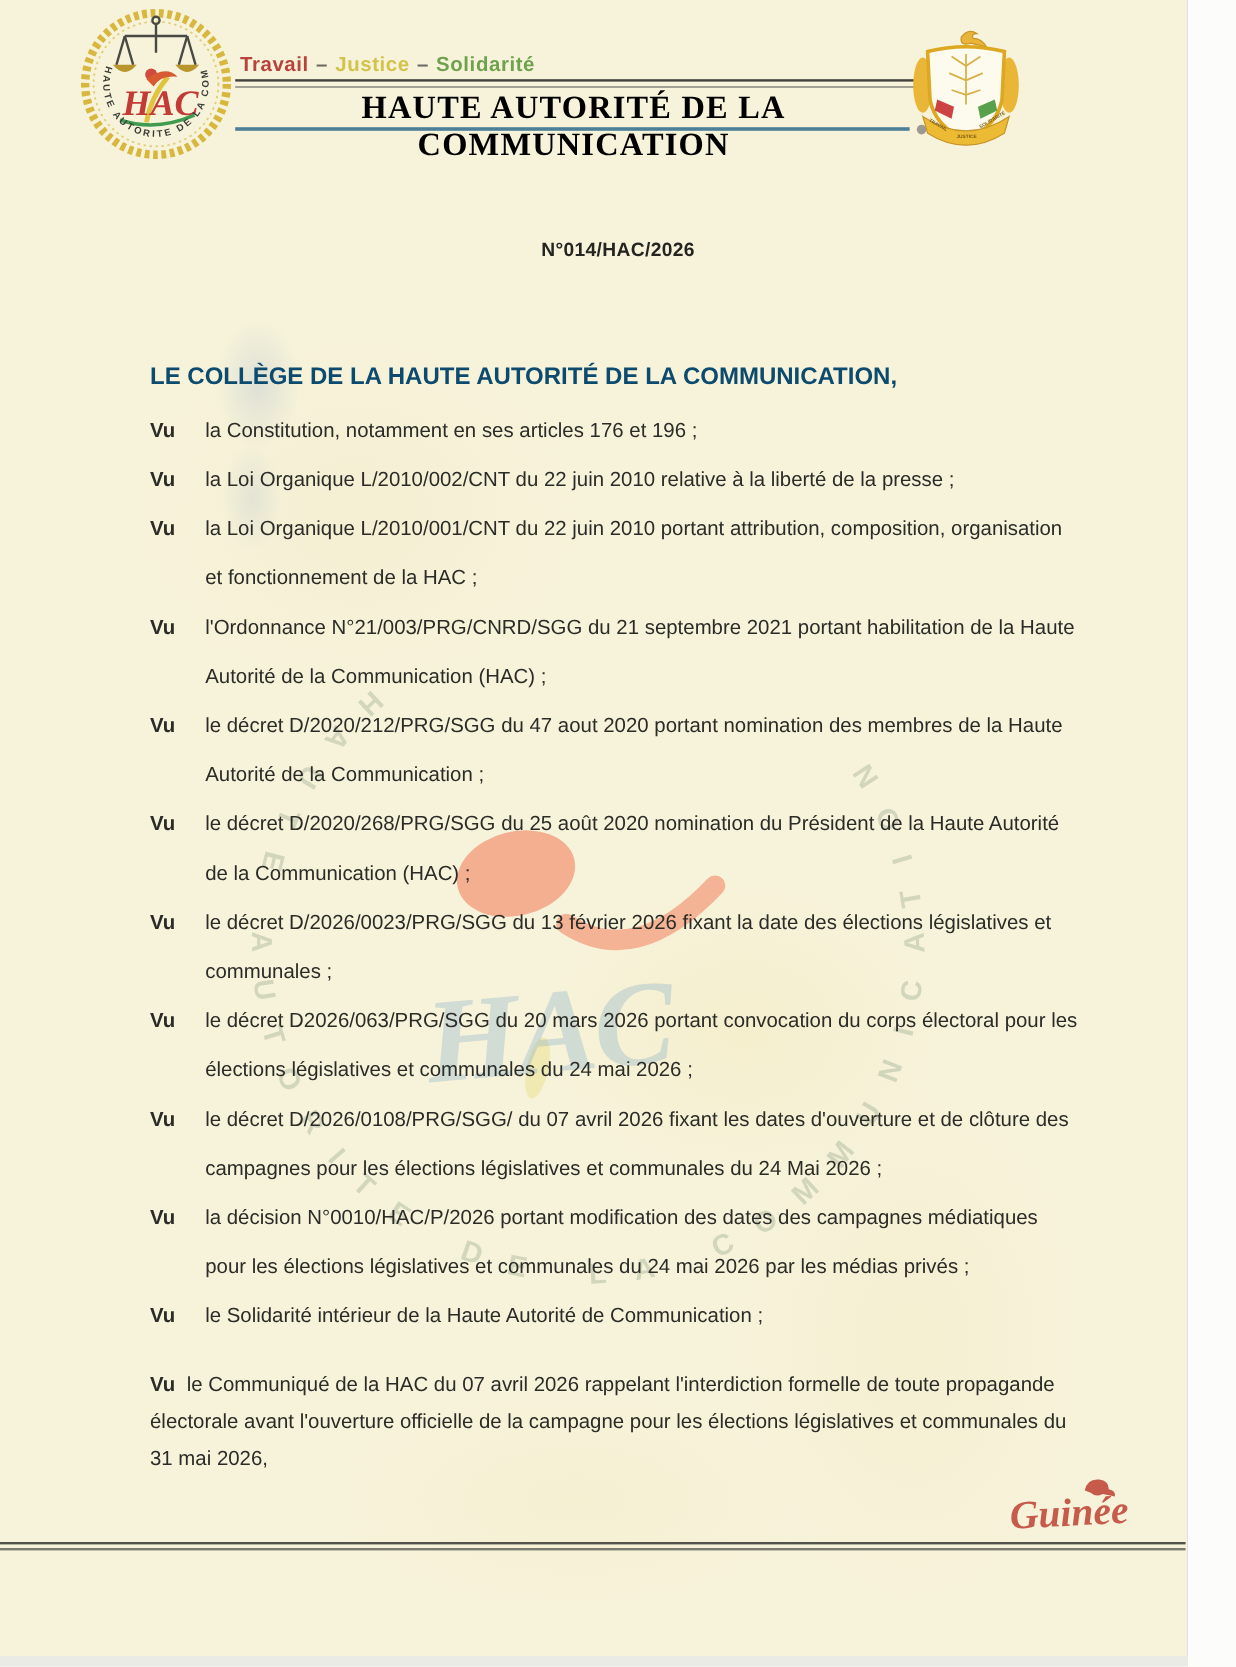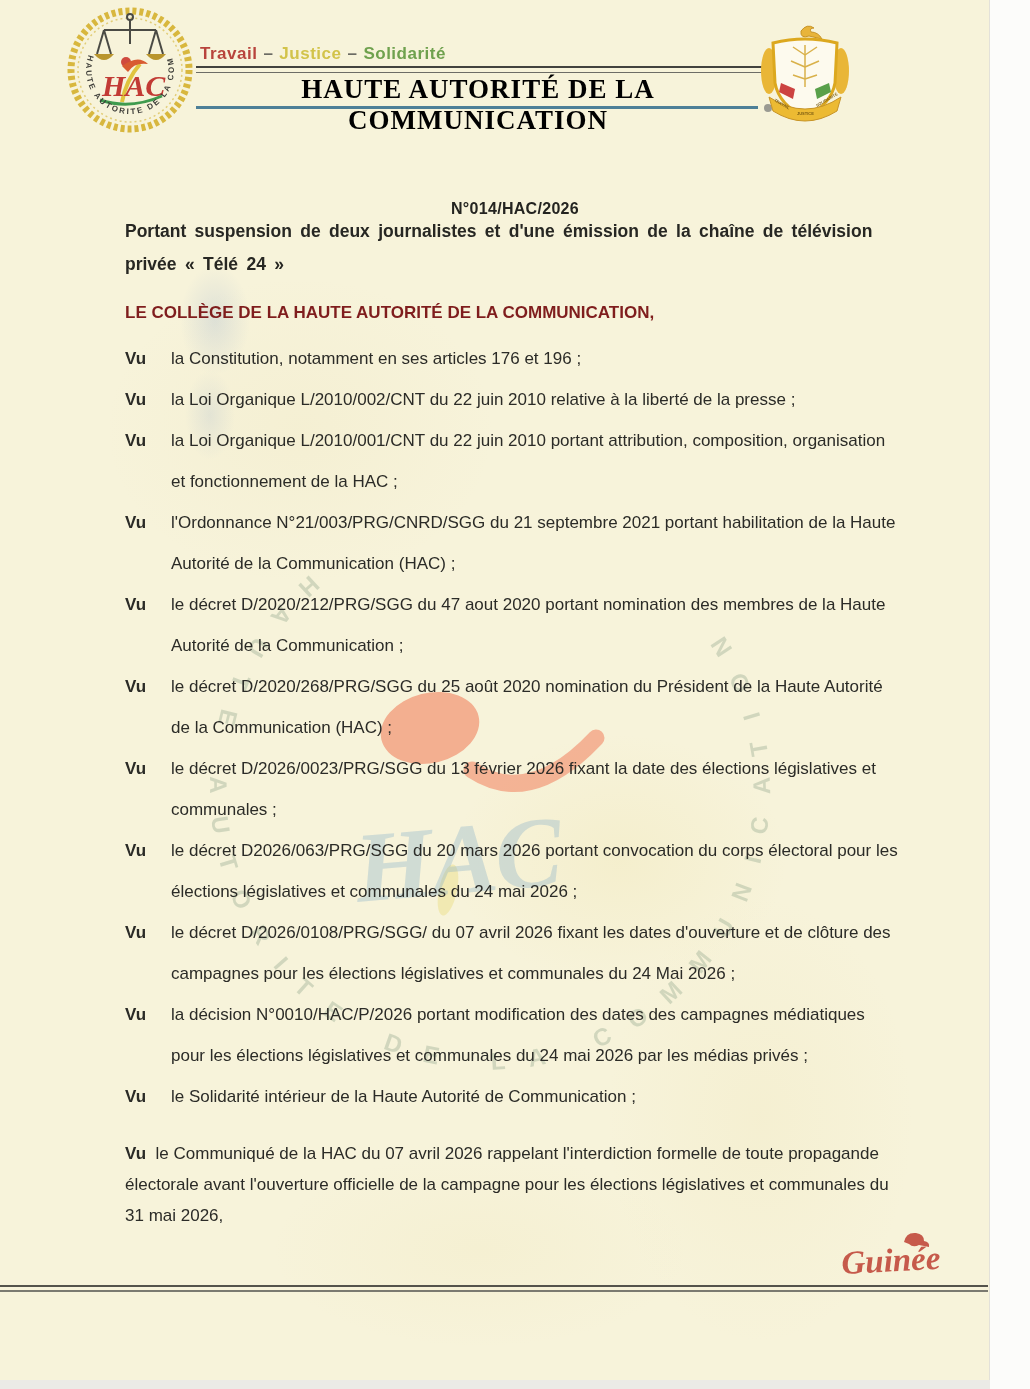"Portant suspension de deux journalistes" div.subject { html: <div>Portant suspension de deux journalistes et d'une émission de la chaîne de télévision privée « Télé 24 »</div> -> none }
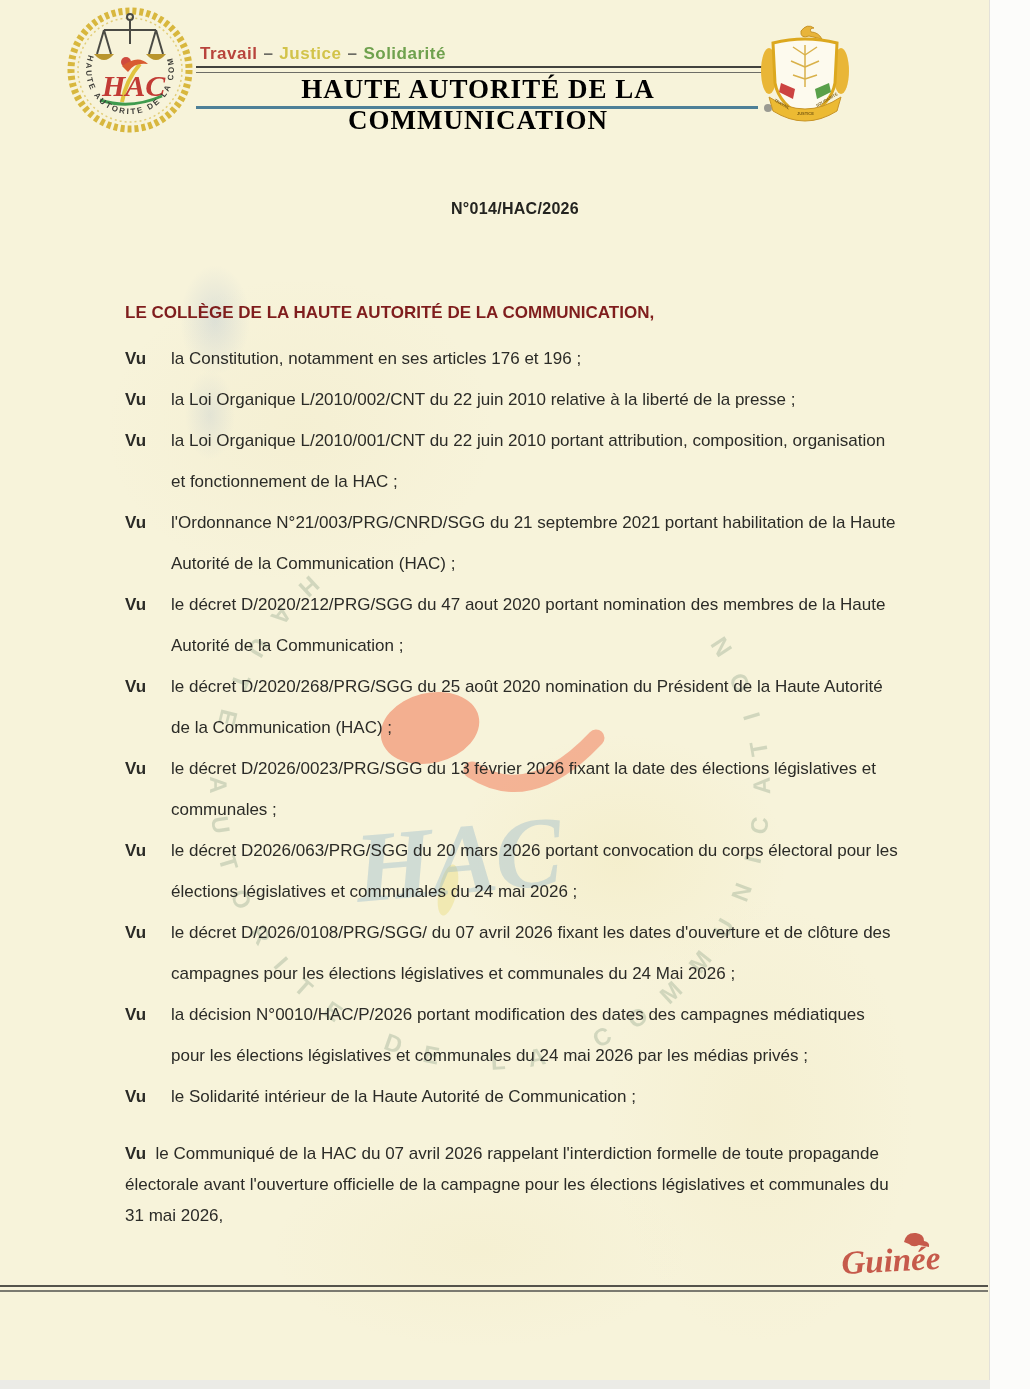"LE COLLÈGE DE LA HAUTE" .salutation { color: #7f1d1d -> #0c4a6e; font-size: 17px -> 20px }
